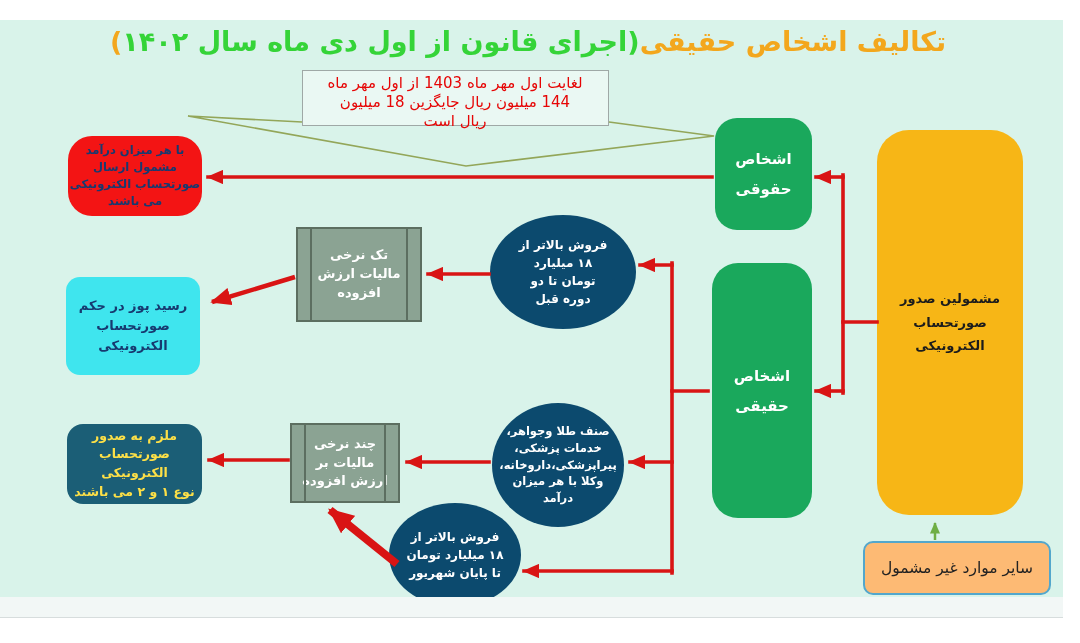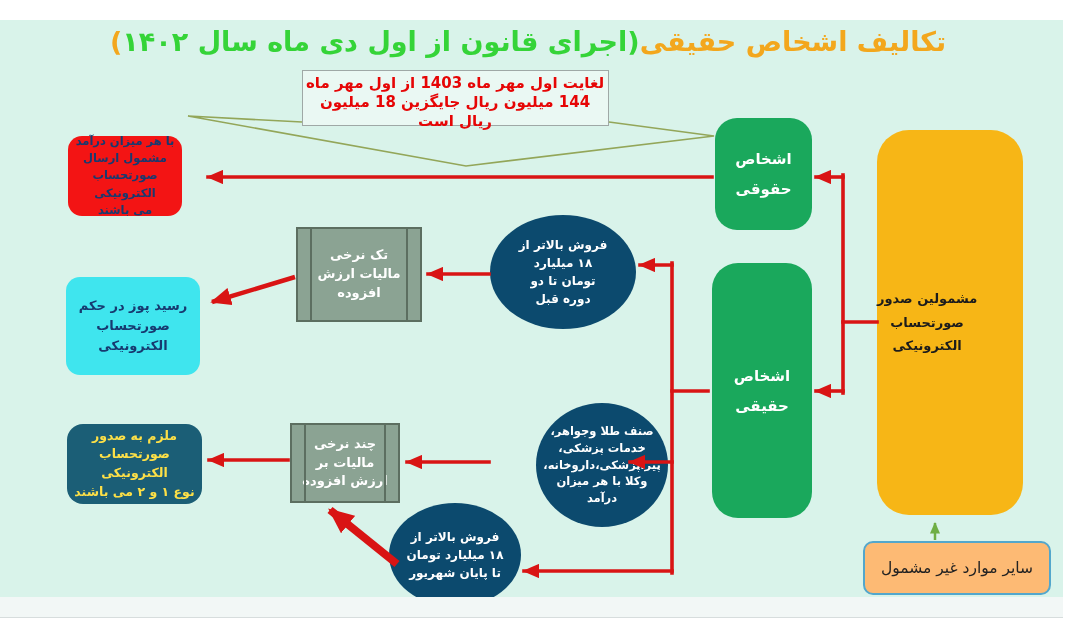"لغایت اول مهر ماه 1403" .callout-text { font-weight: bold -> normal }
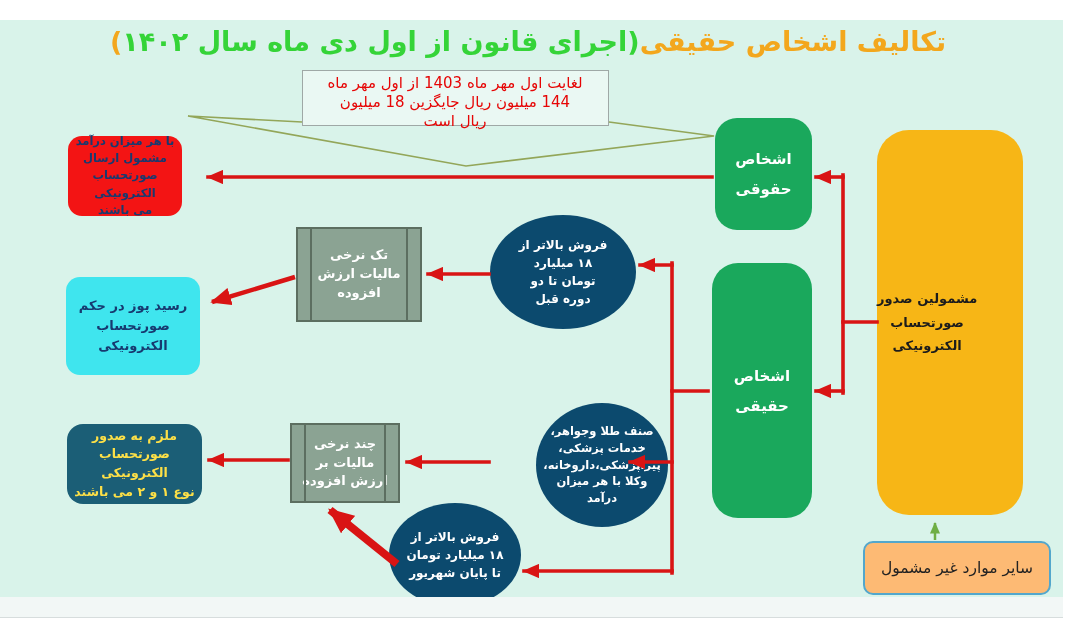"با هر میزان درآمد" .red-box { border-radius: 14px -> 24px; width: 114px -> 134px }
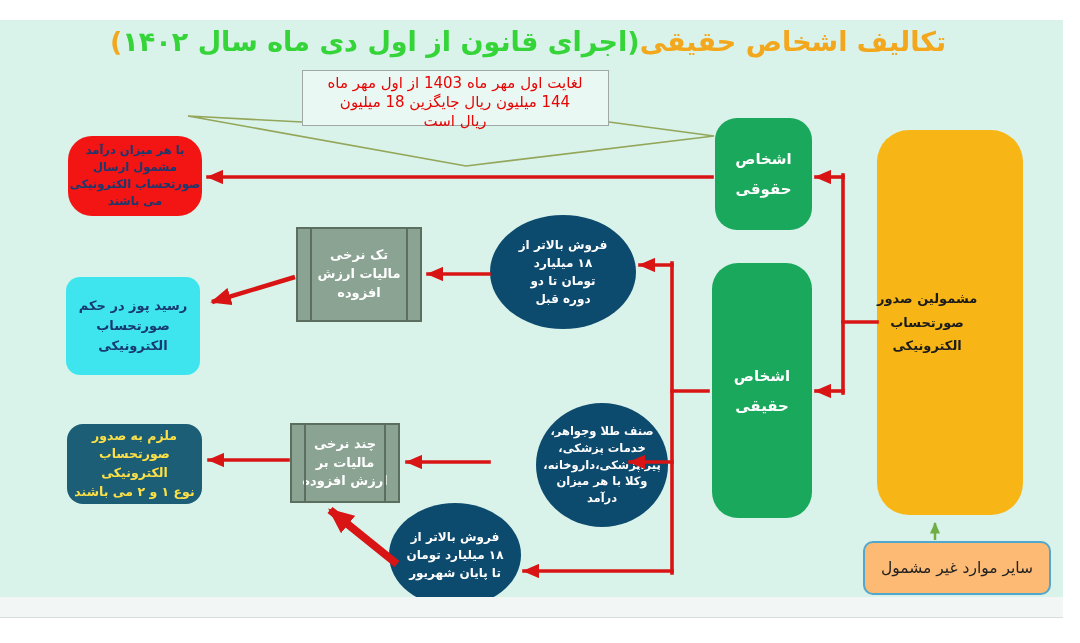"مشمولین صدور" .yellow-box { justify-content: flex-end -> none }
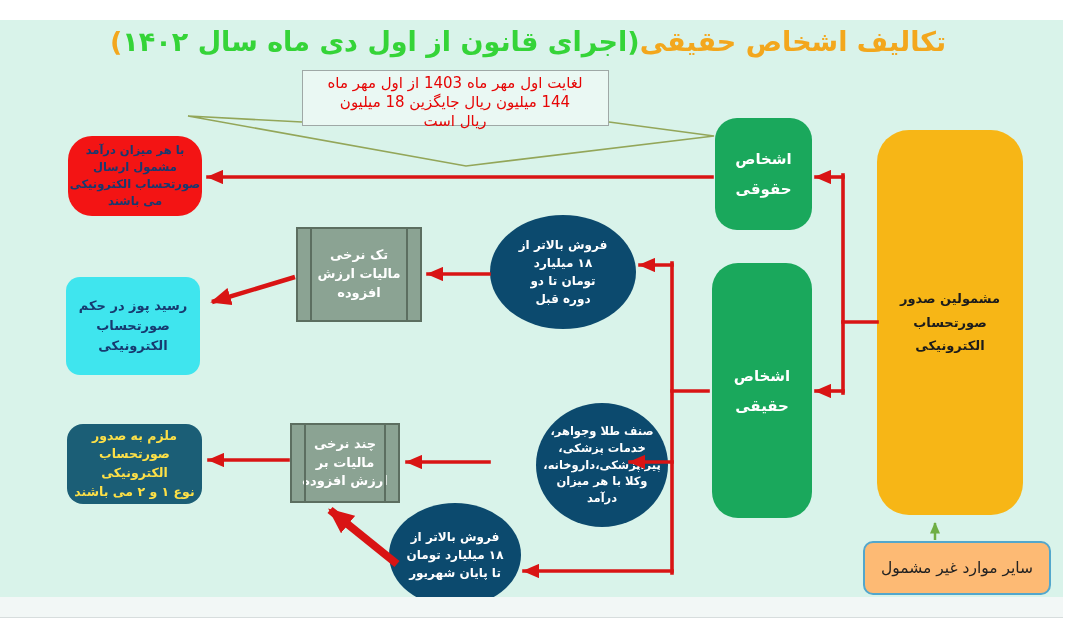"صنف طلا وجواهر،" .circle-2 { margin-left: 44px -> none }
